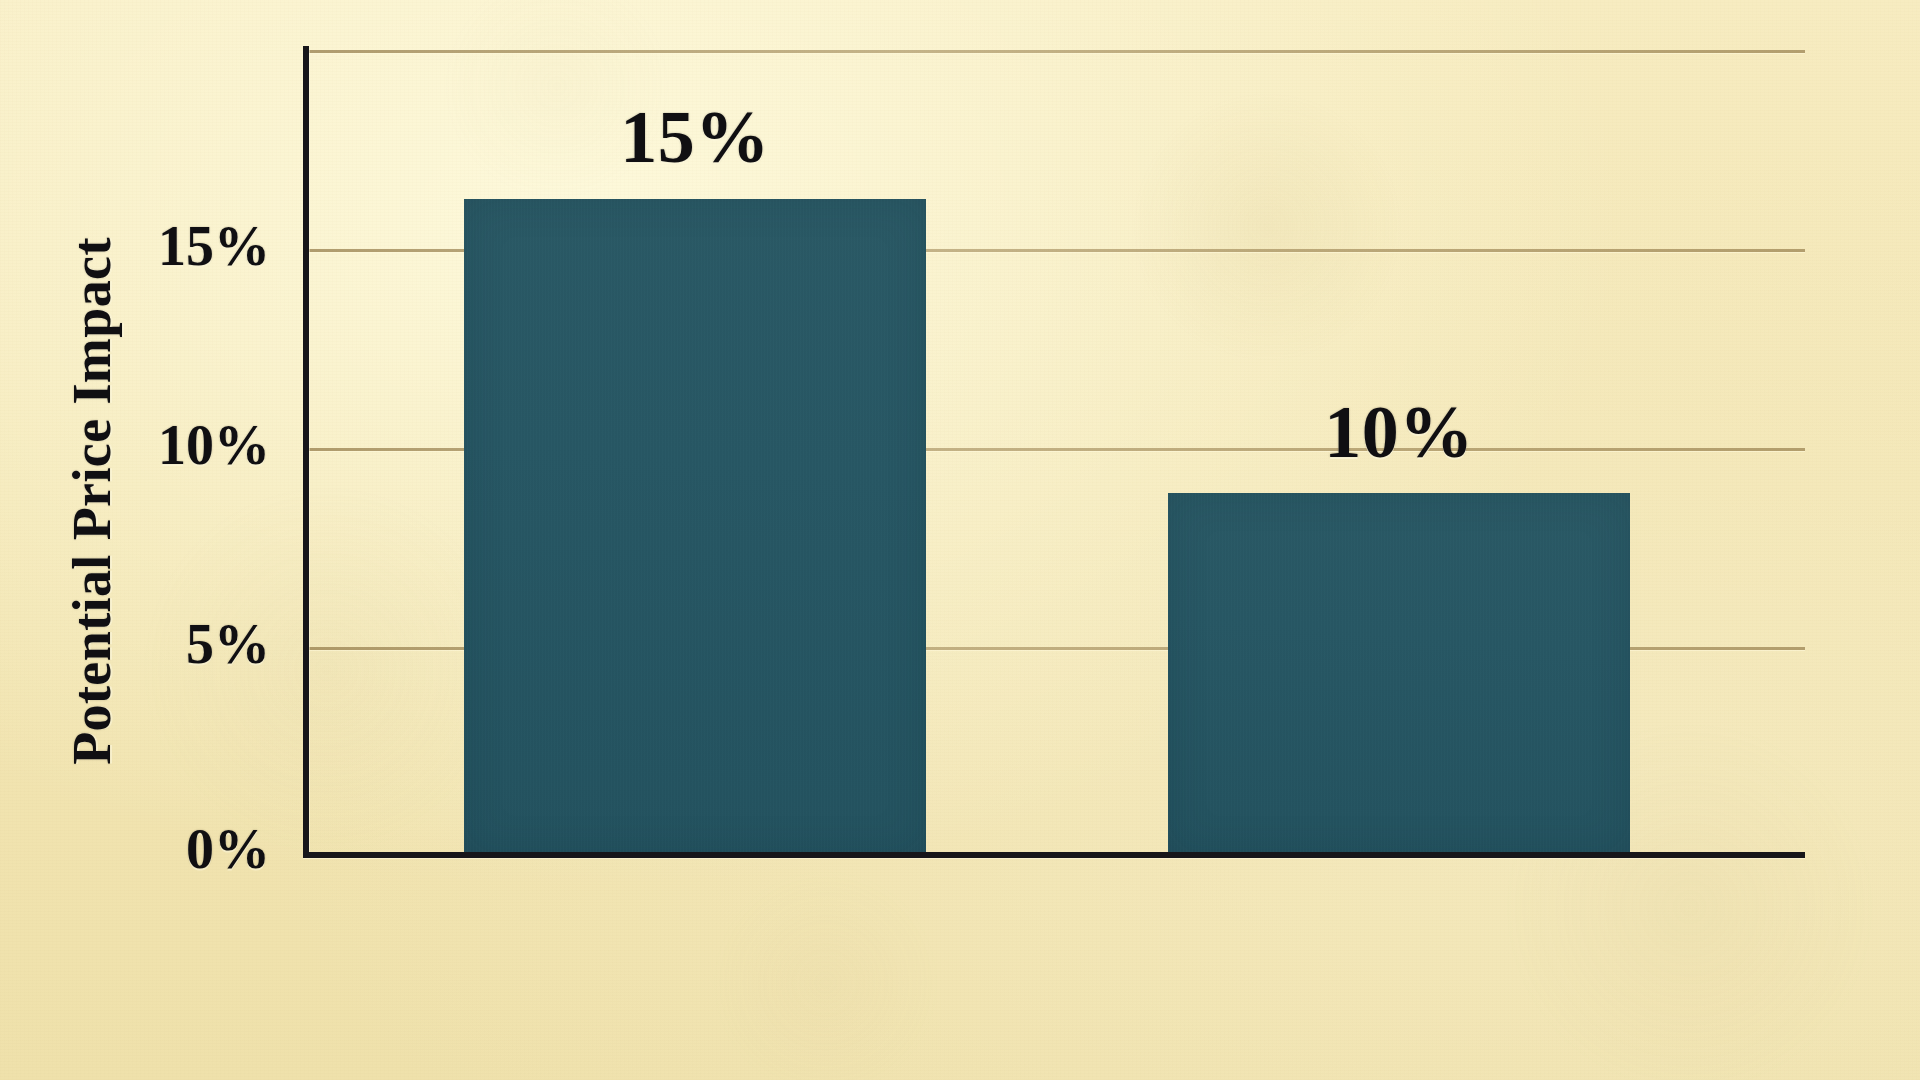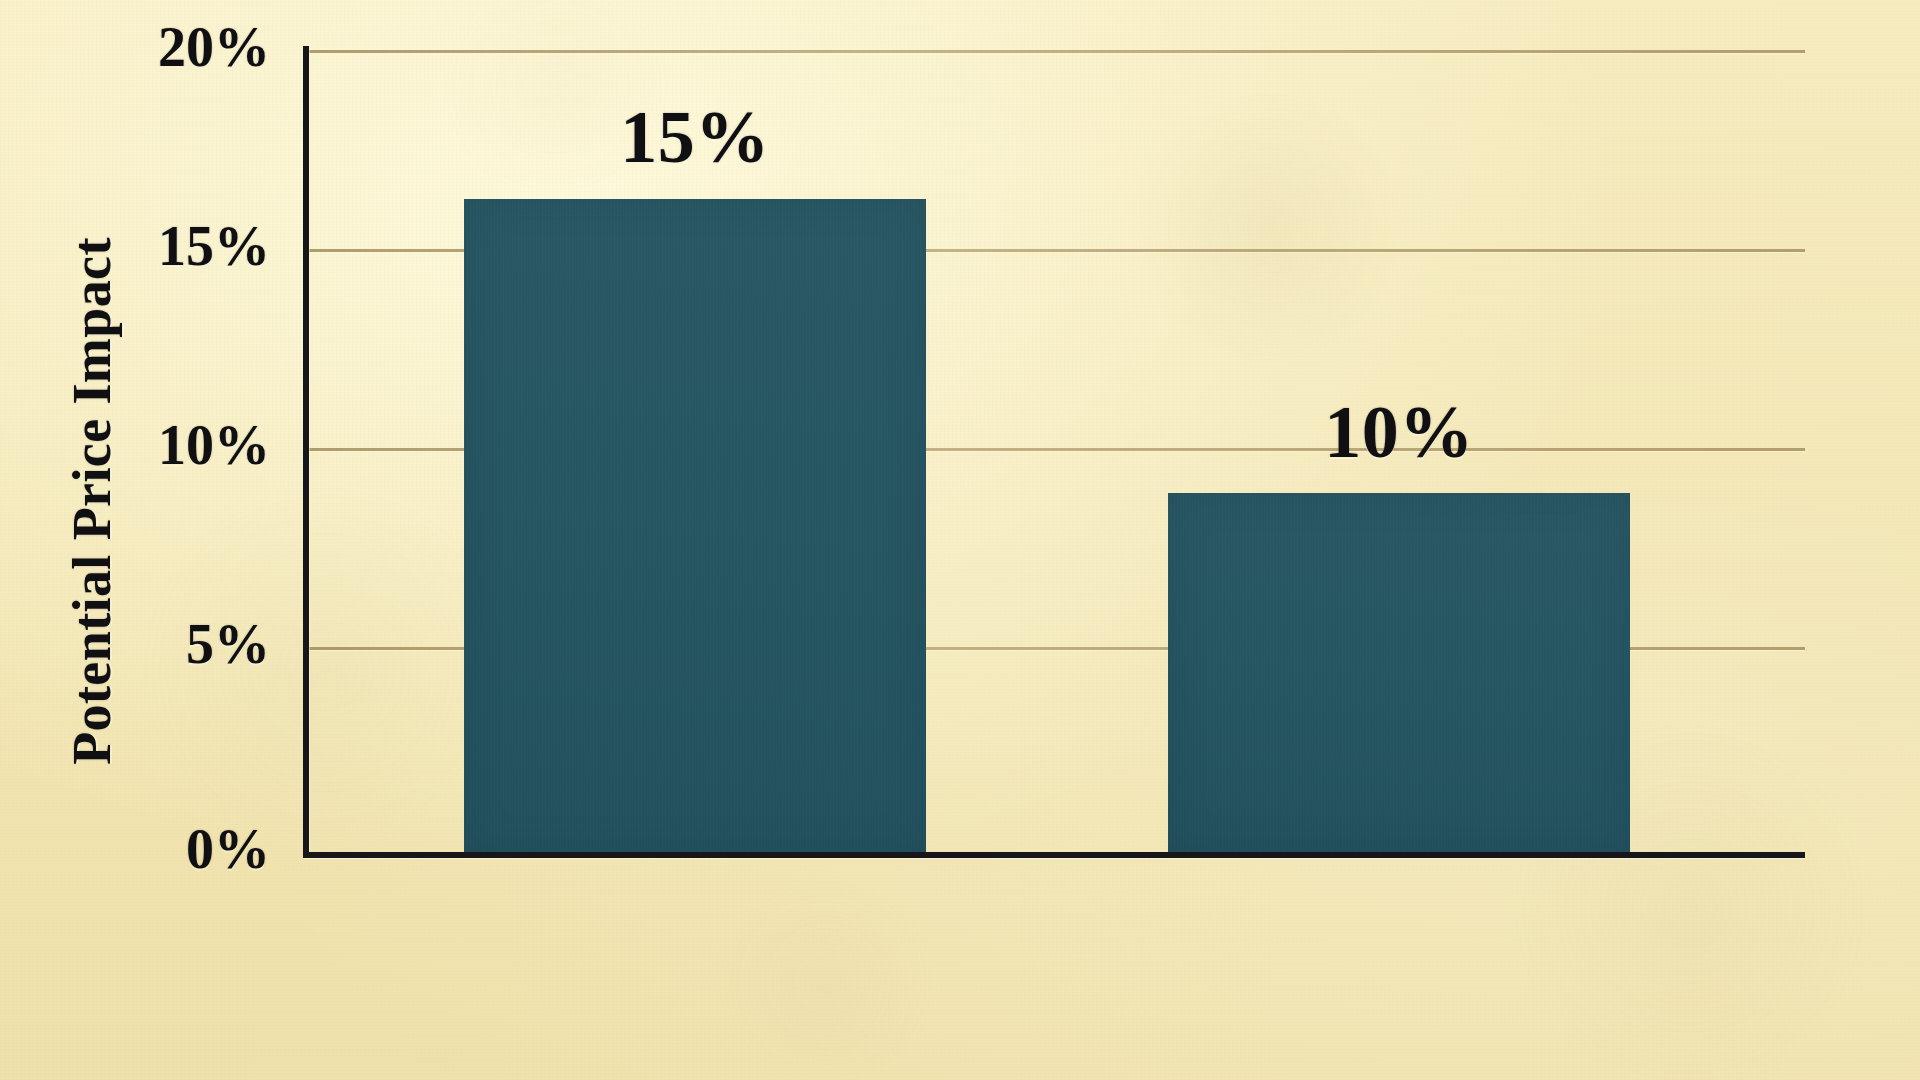"20%" div.y-tick-label { html: <div>20%</div> -> none }
